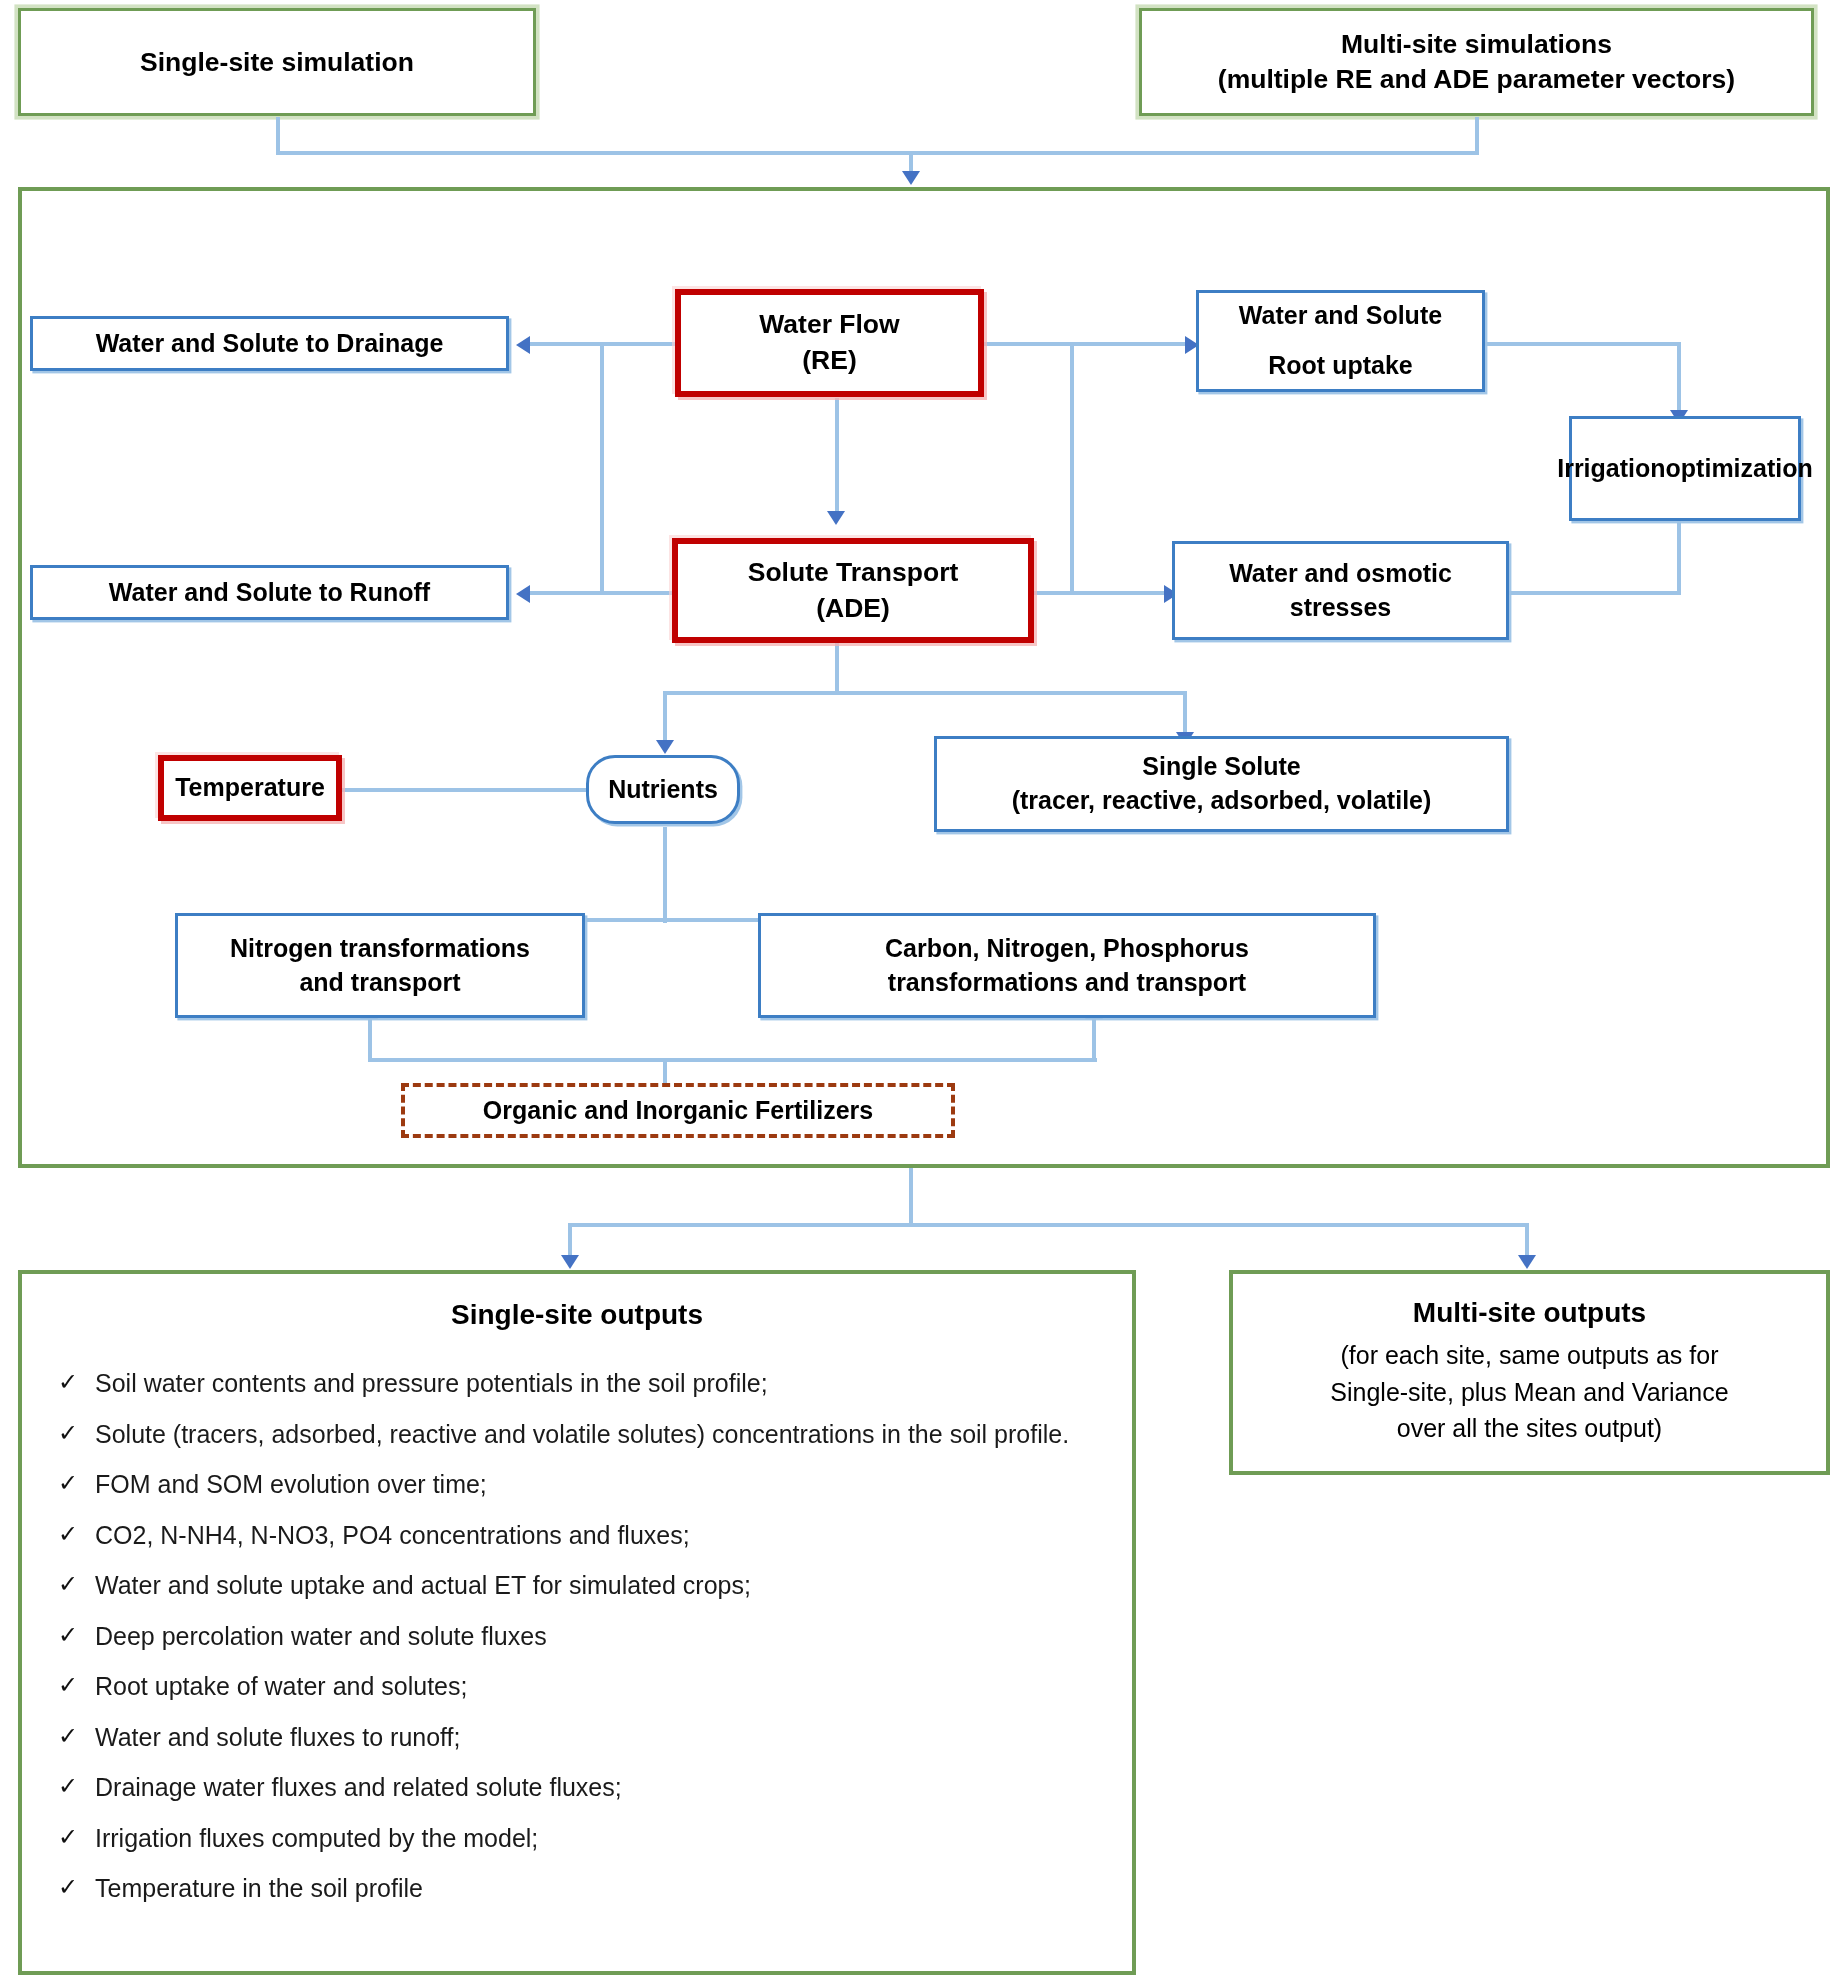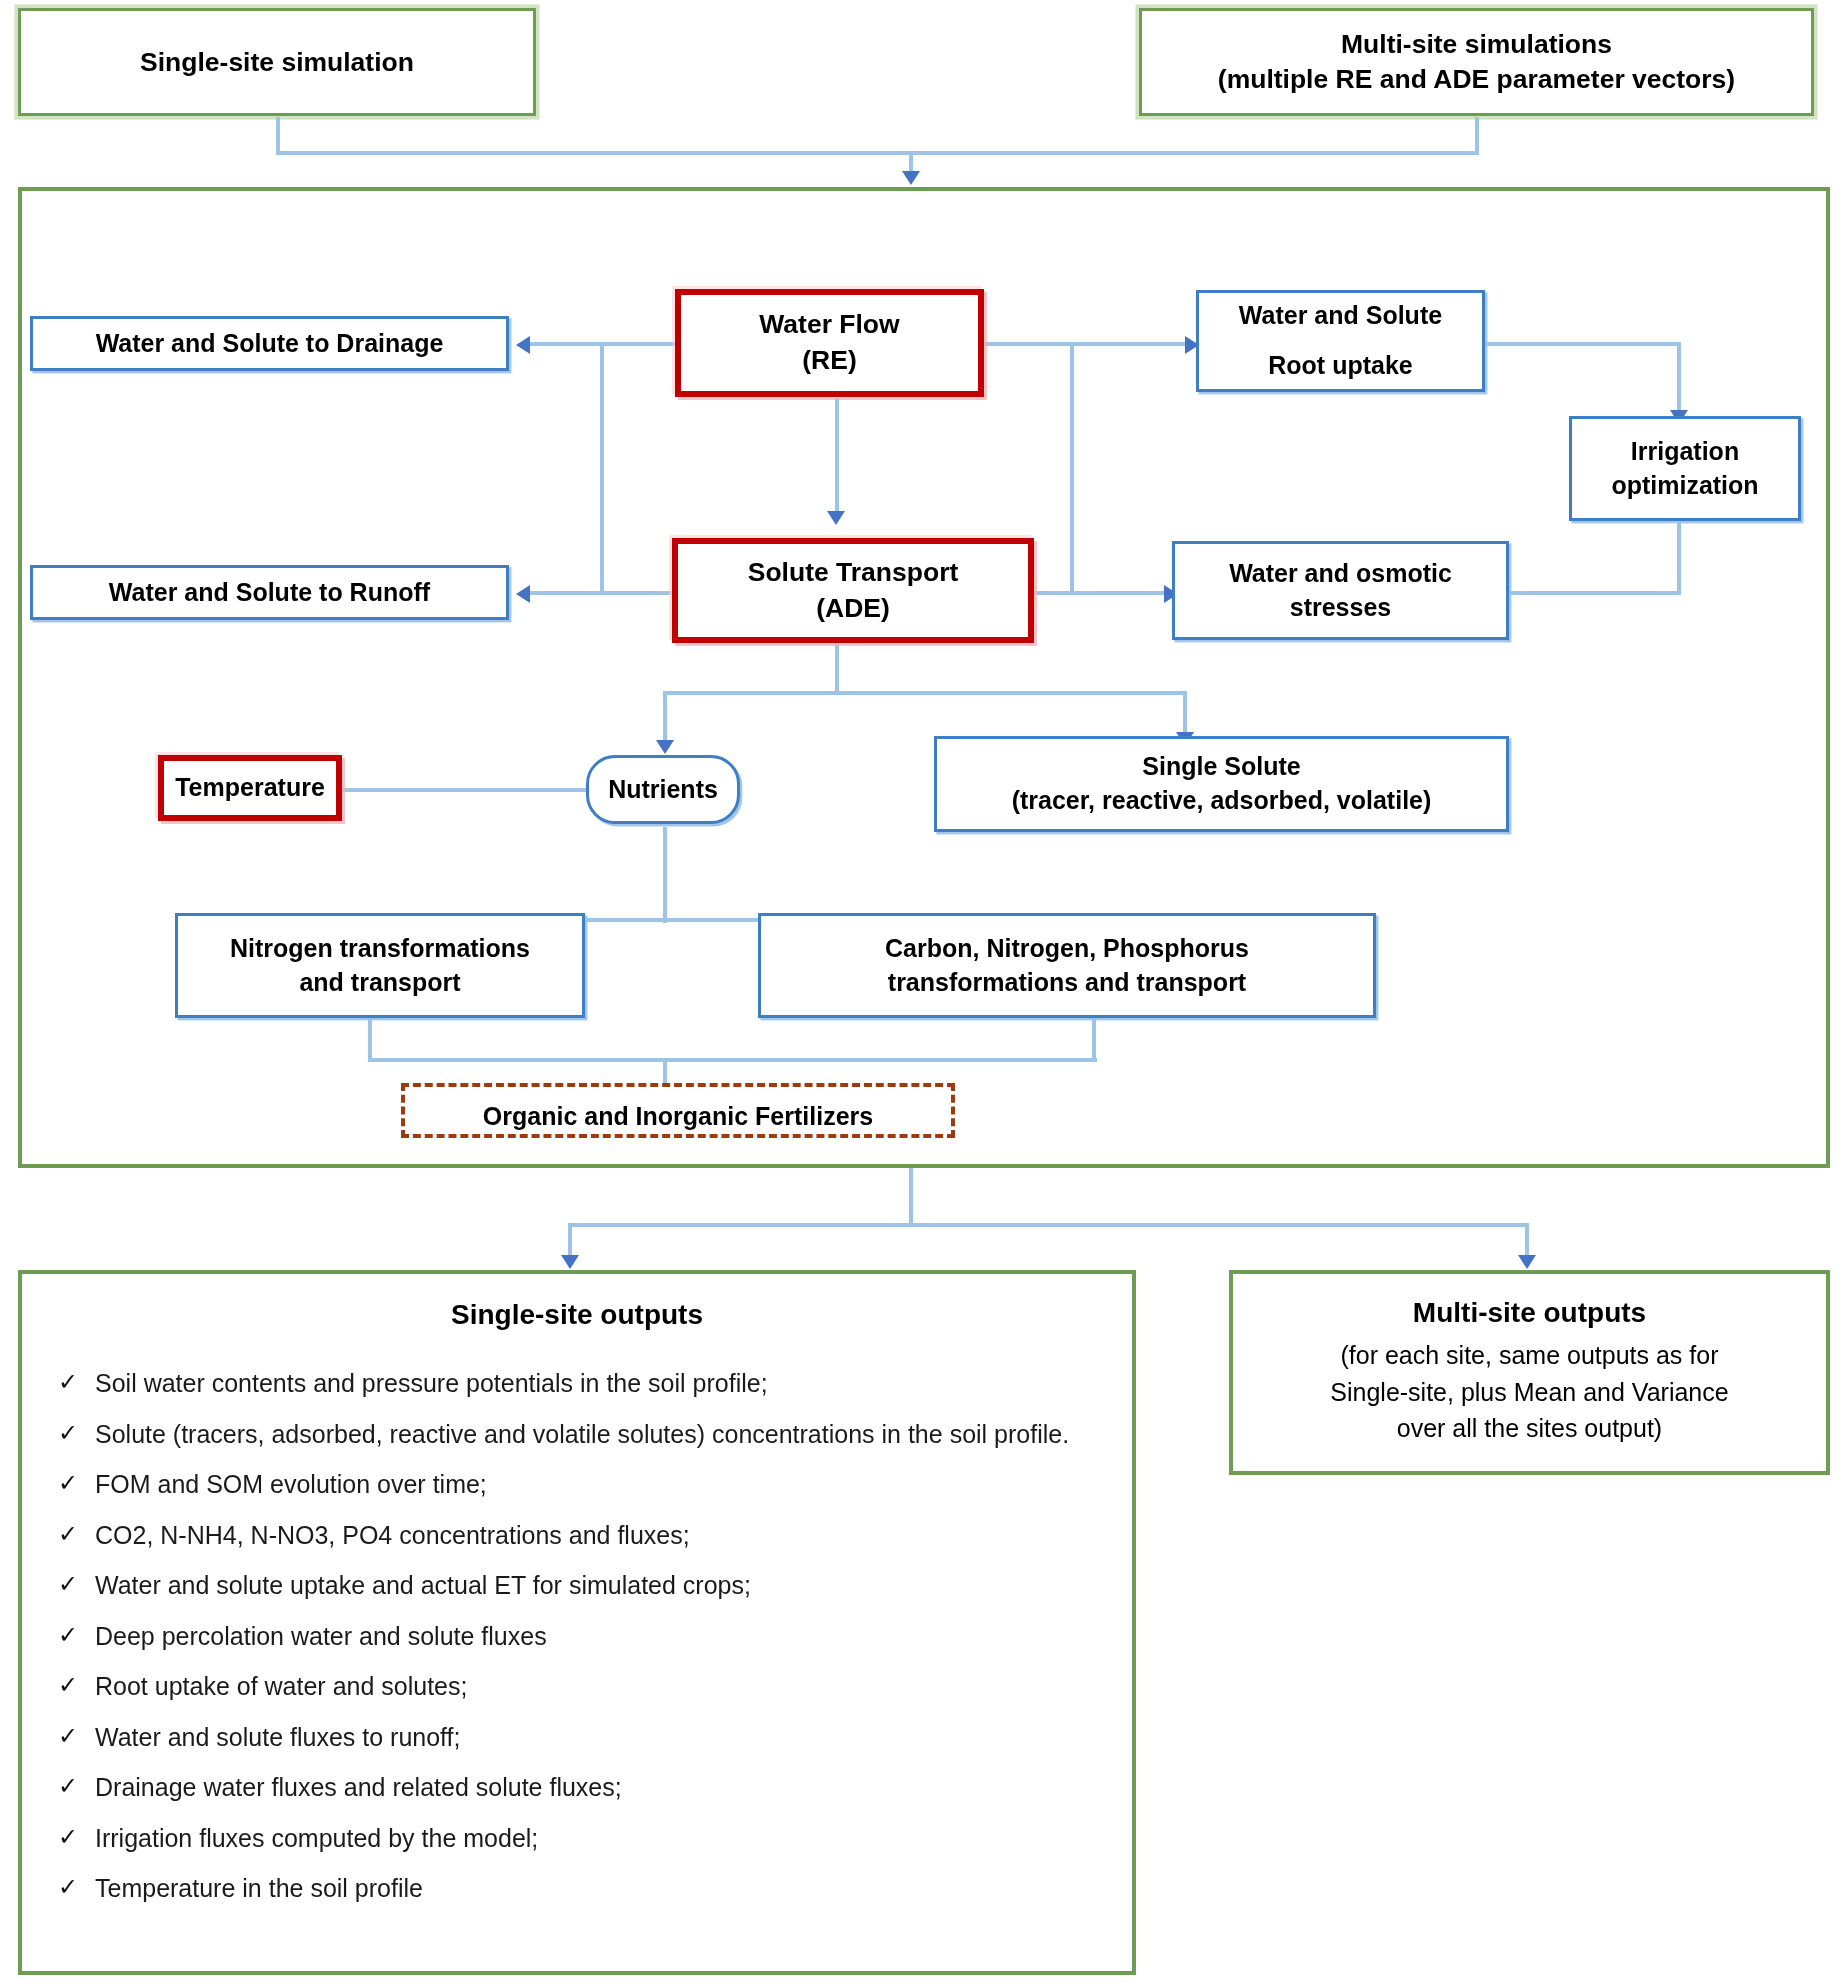"Irrigation" div.node { flex-direction: column -> row }
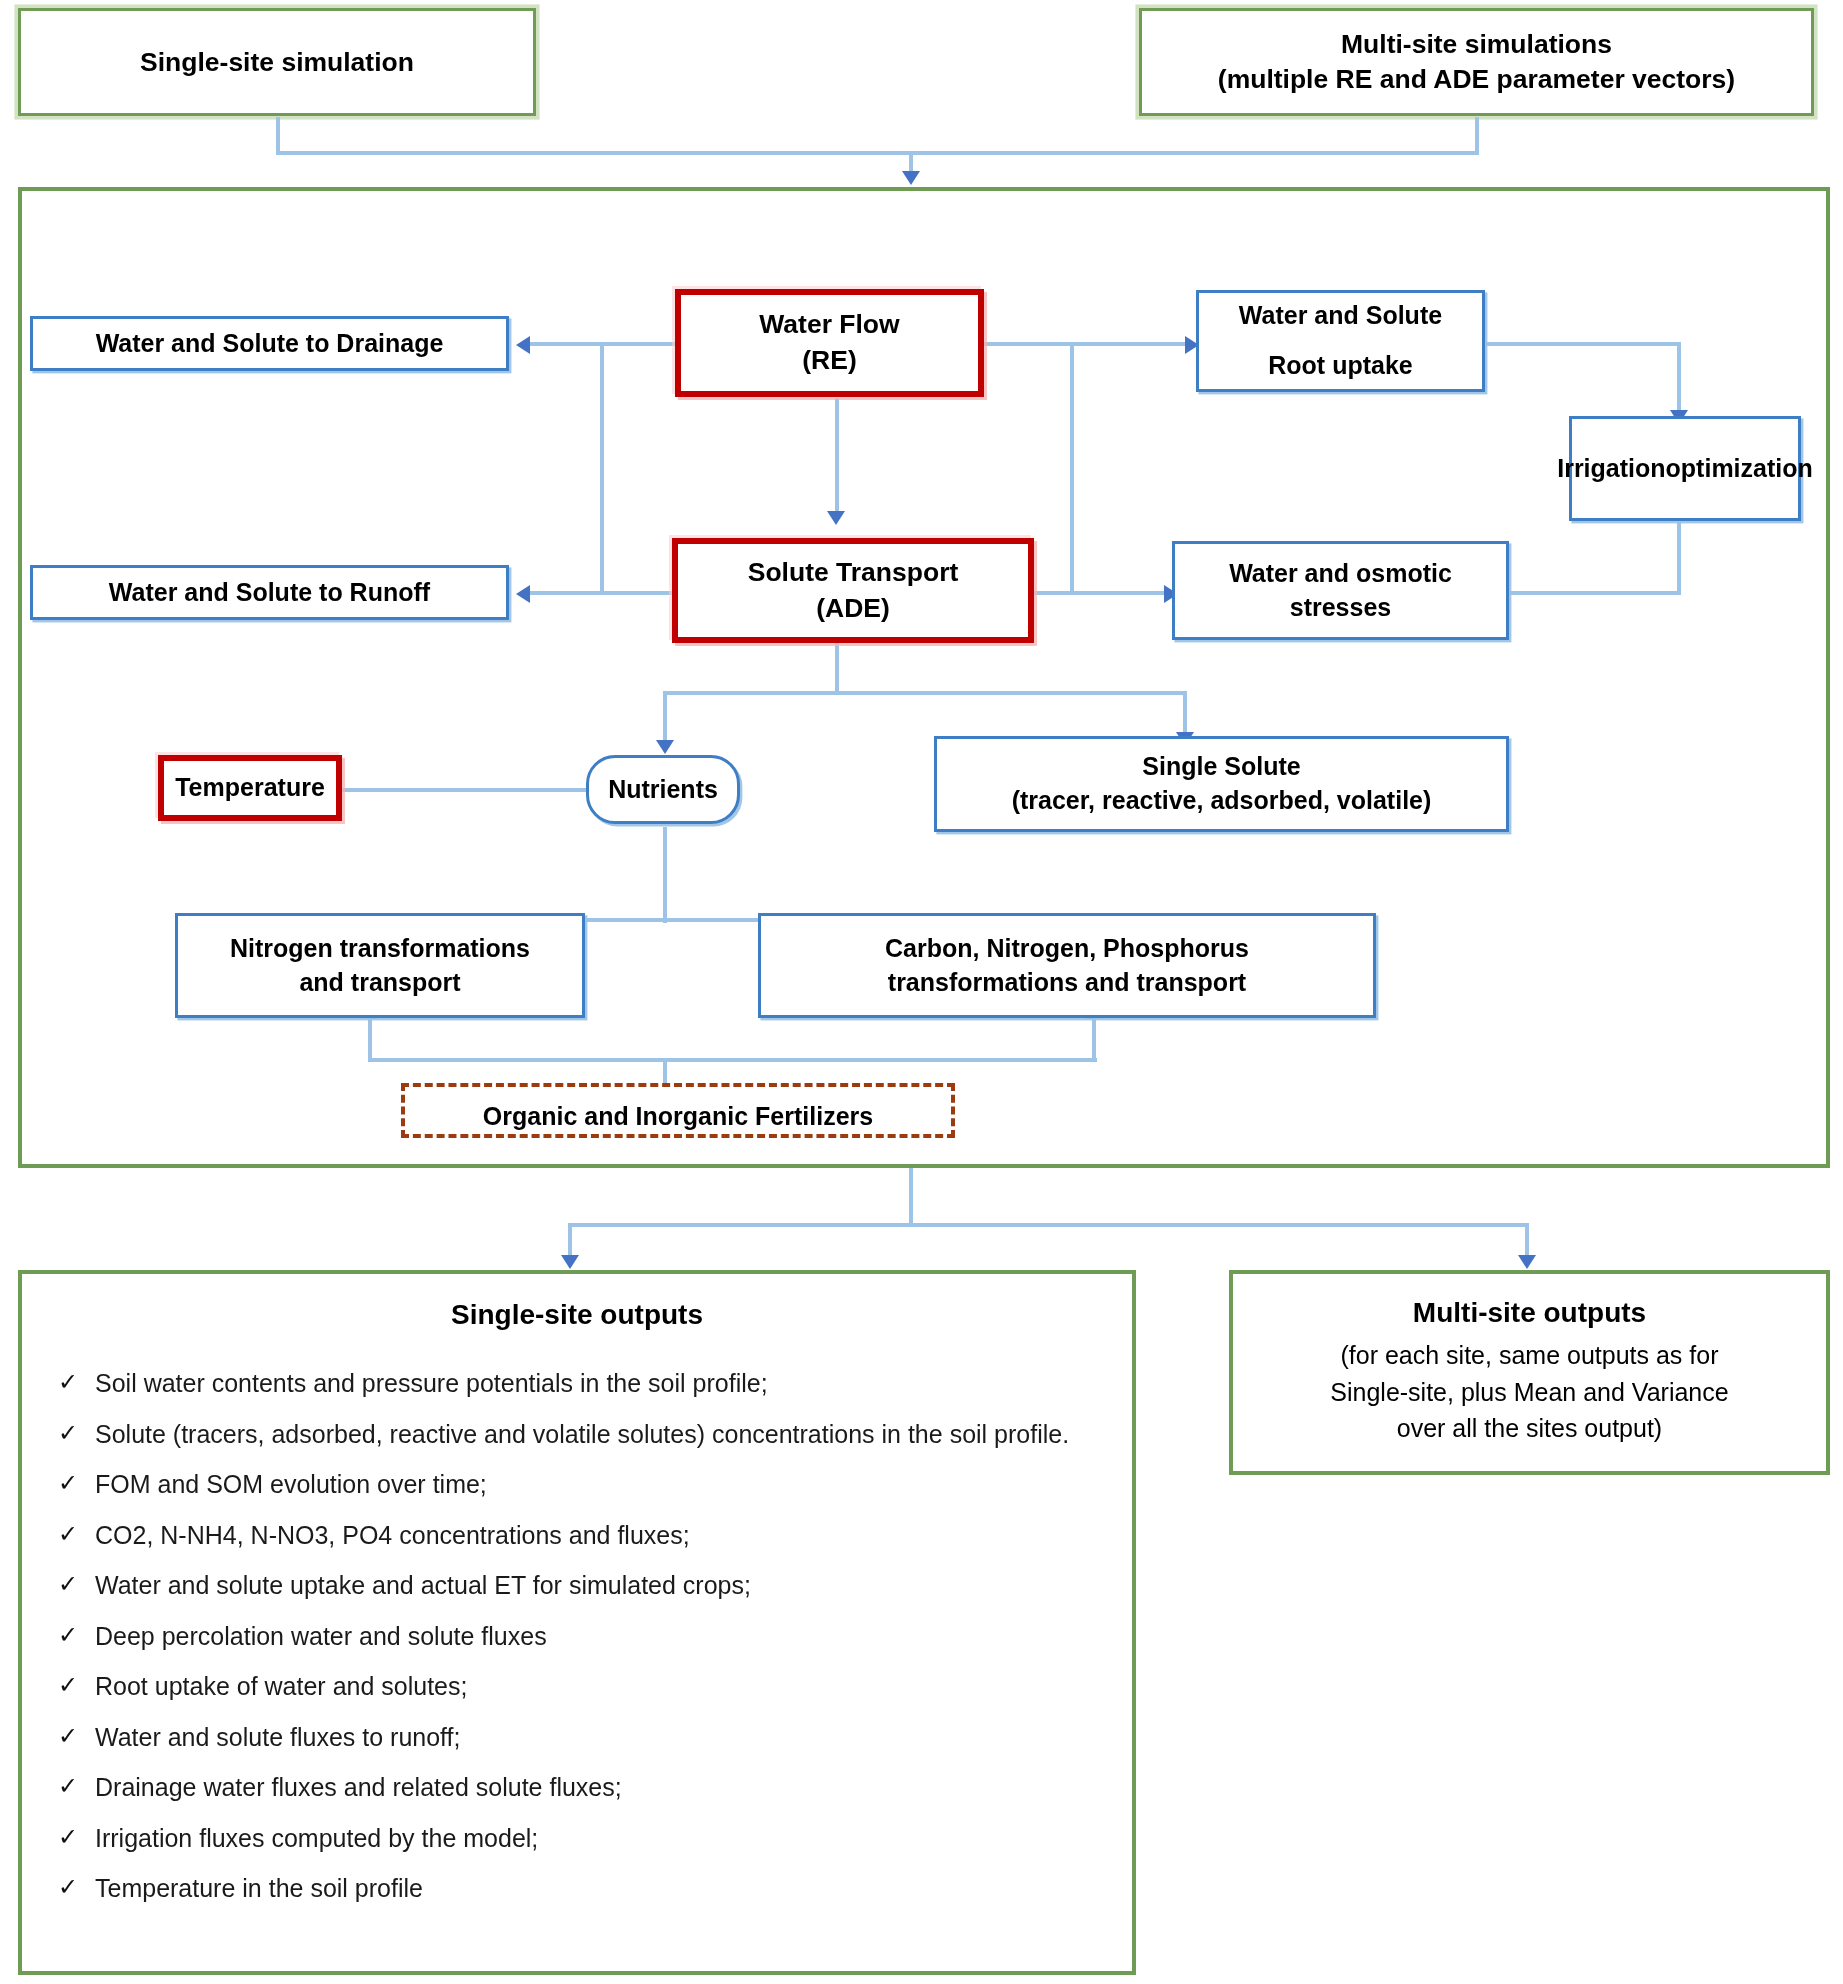"Organic and Inorganic Fertilizers" div.node { align-items: flex-end -> none }
